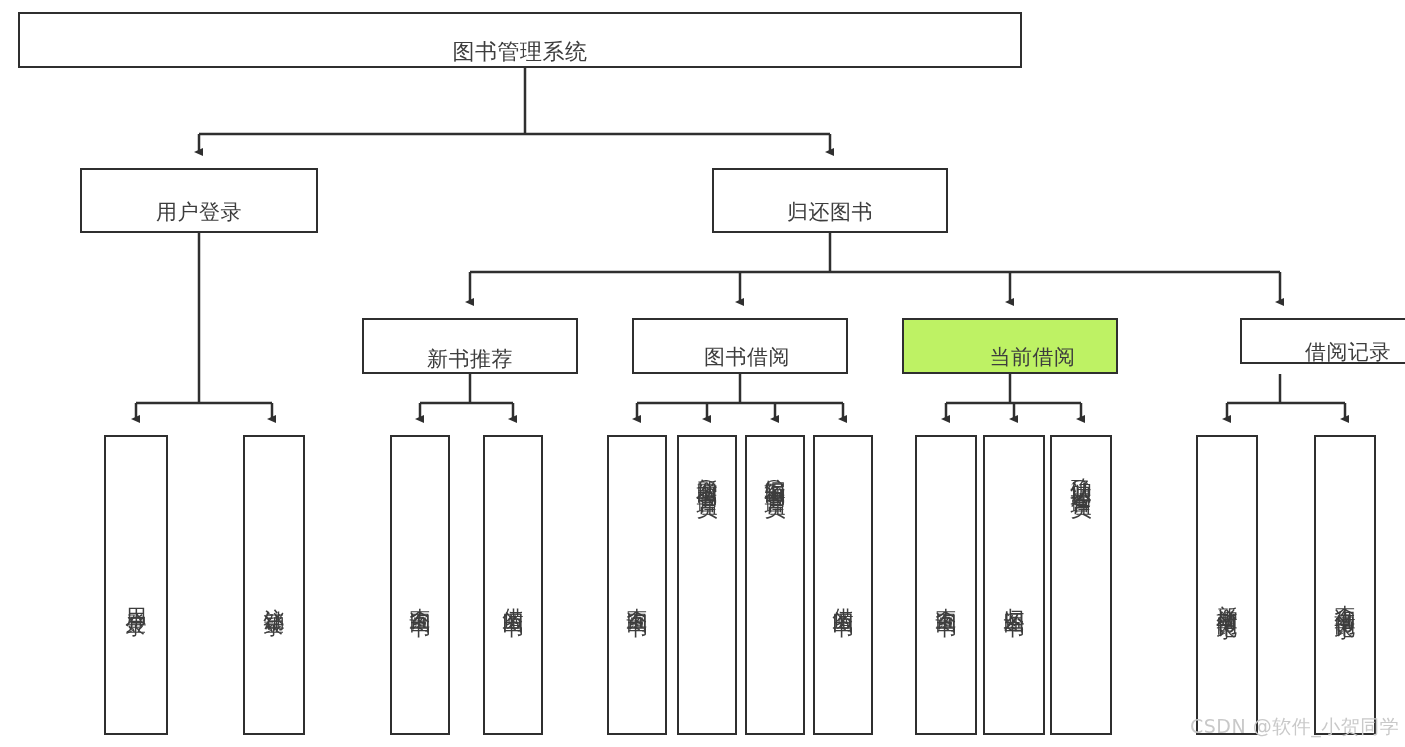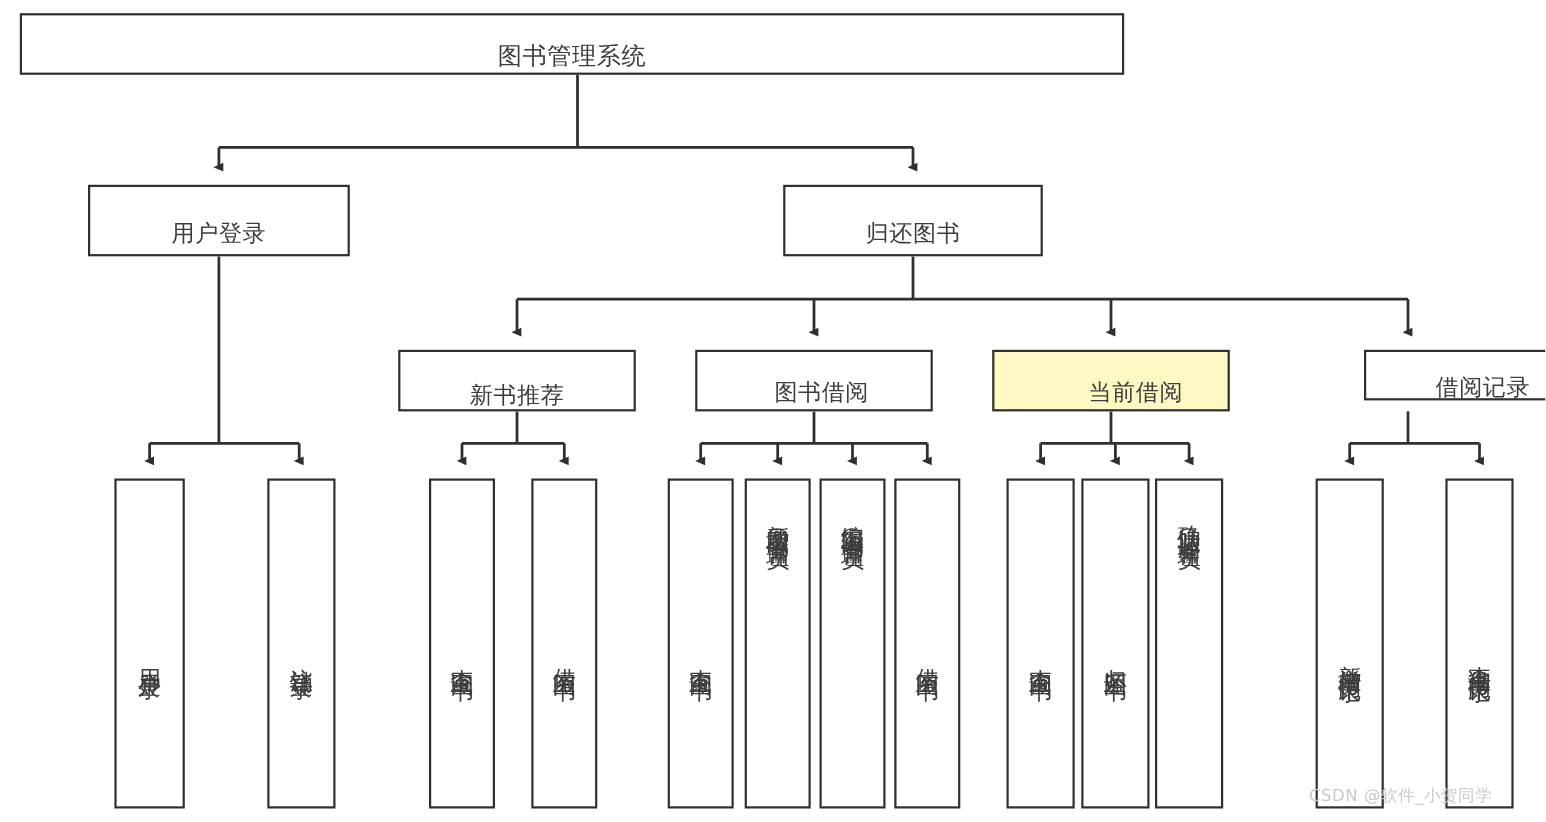"当前借阅" div.node { background: #fef9c3 -> #bef264 }
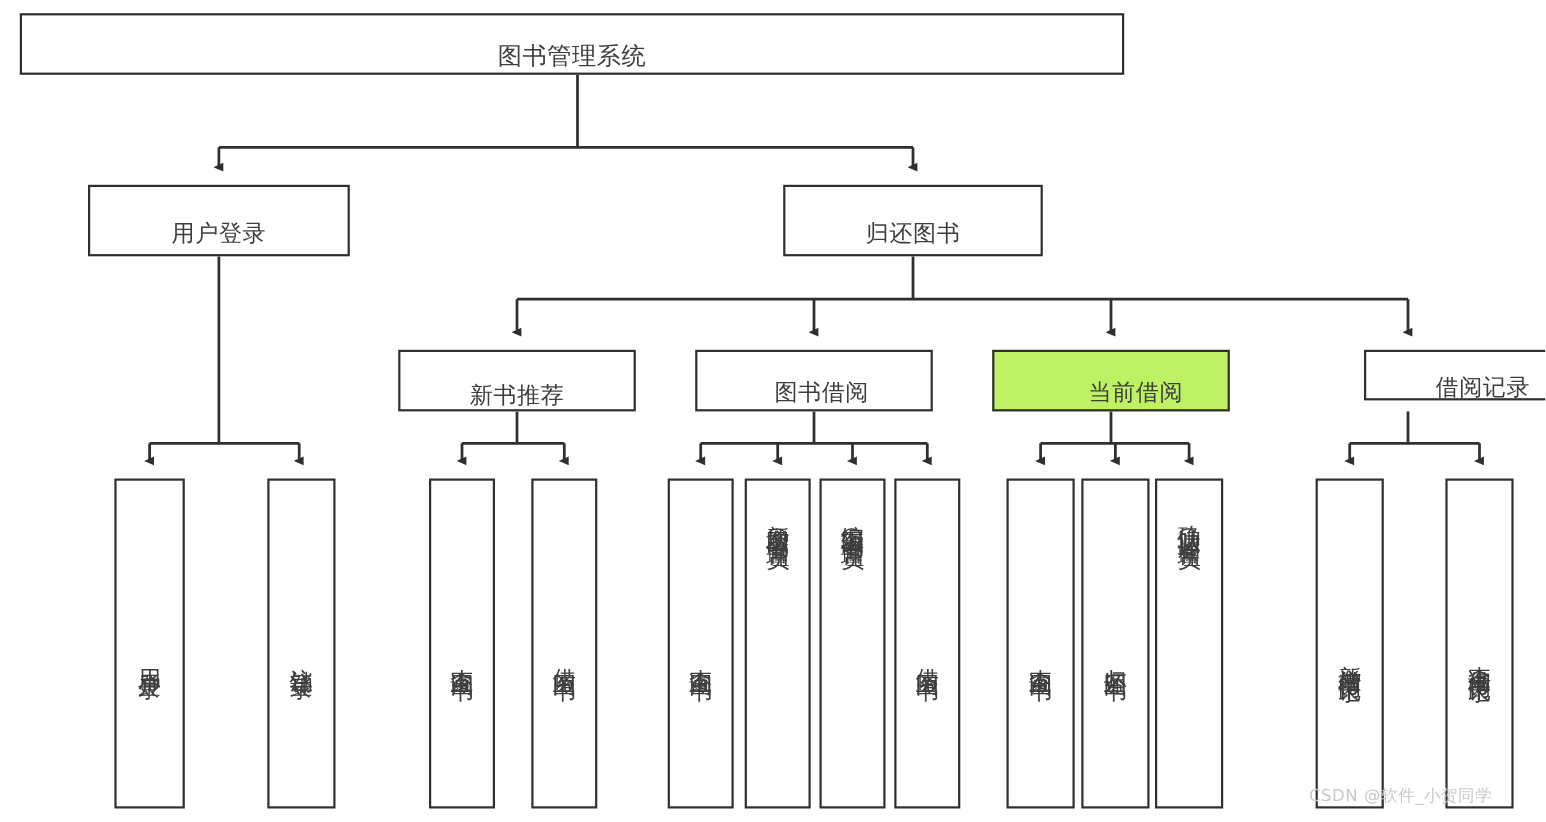"CSDN @软件_小贺同学" .watermark { font-size: 15px -> 19px }
